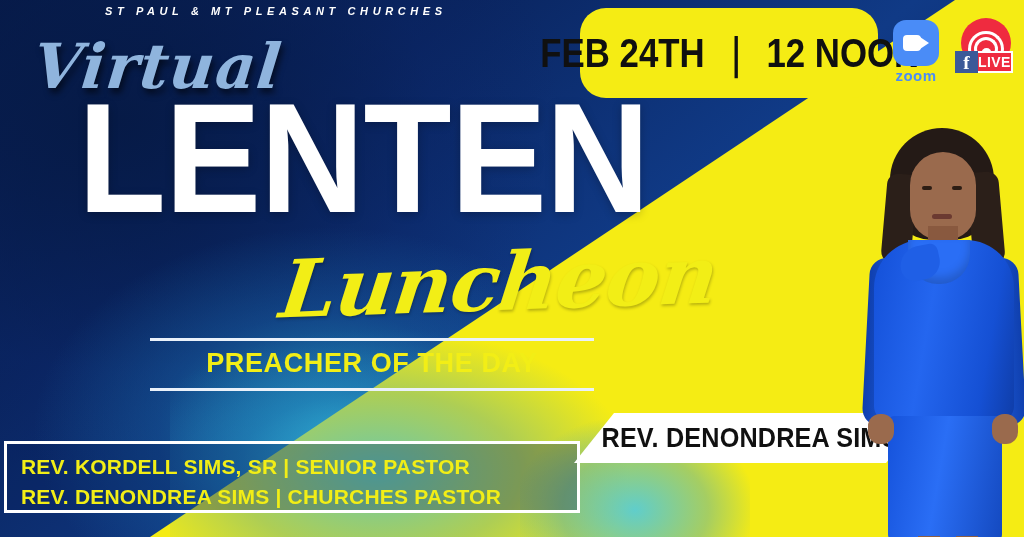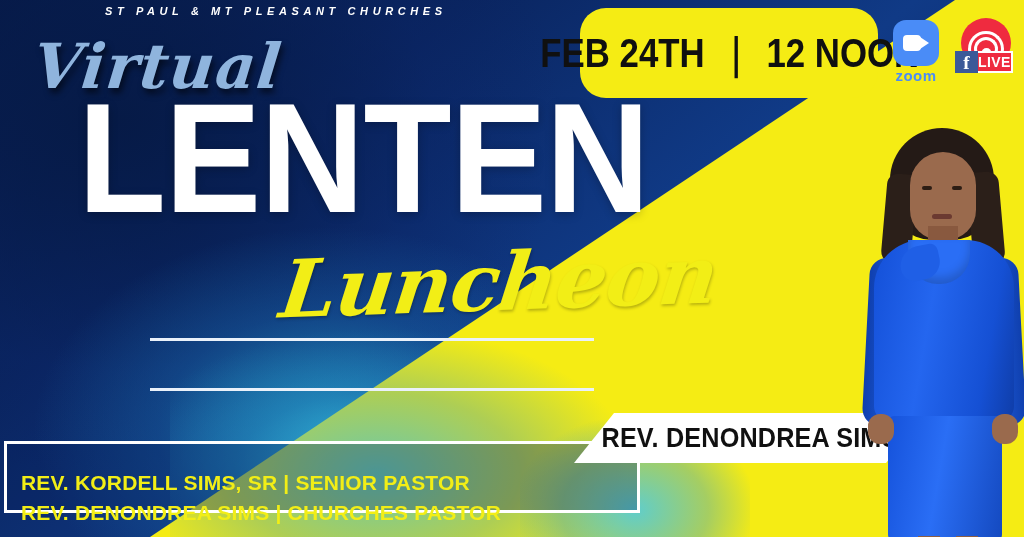"PREACHER OF THE DAY" div.preacher { html: none -> <div>PREACHER OF THE DAY</div> }
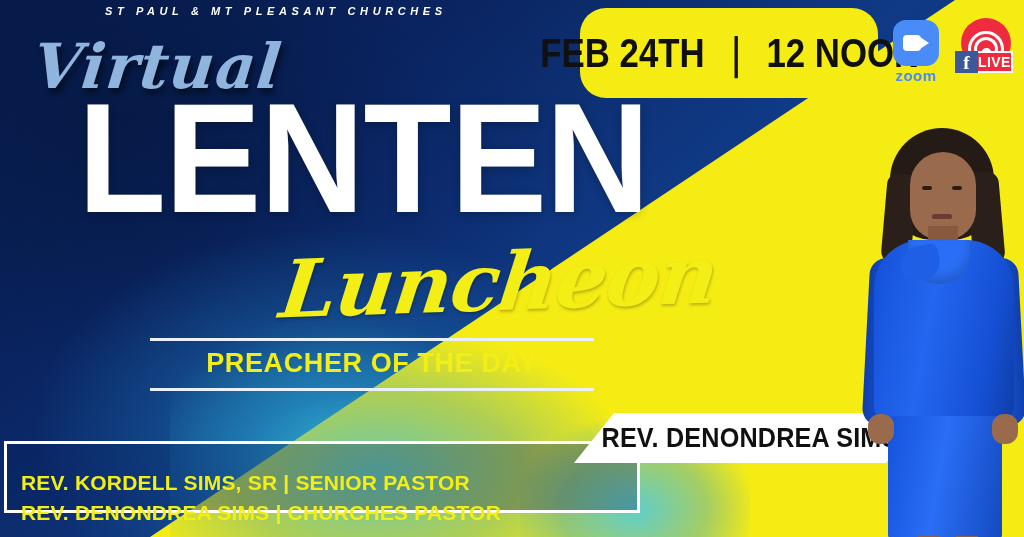"REV. KORDELL SIMS, SR |" .names-box { padding: 24px 0 0 14px -> 8px 0 0 14px; width: 636px -> 576px }
